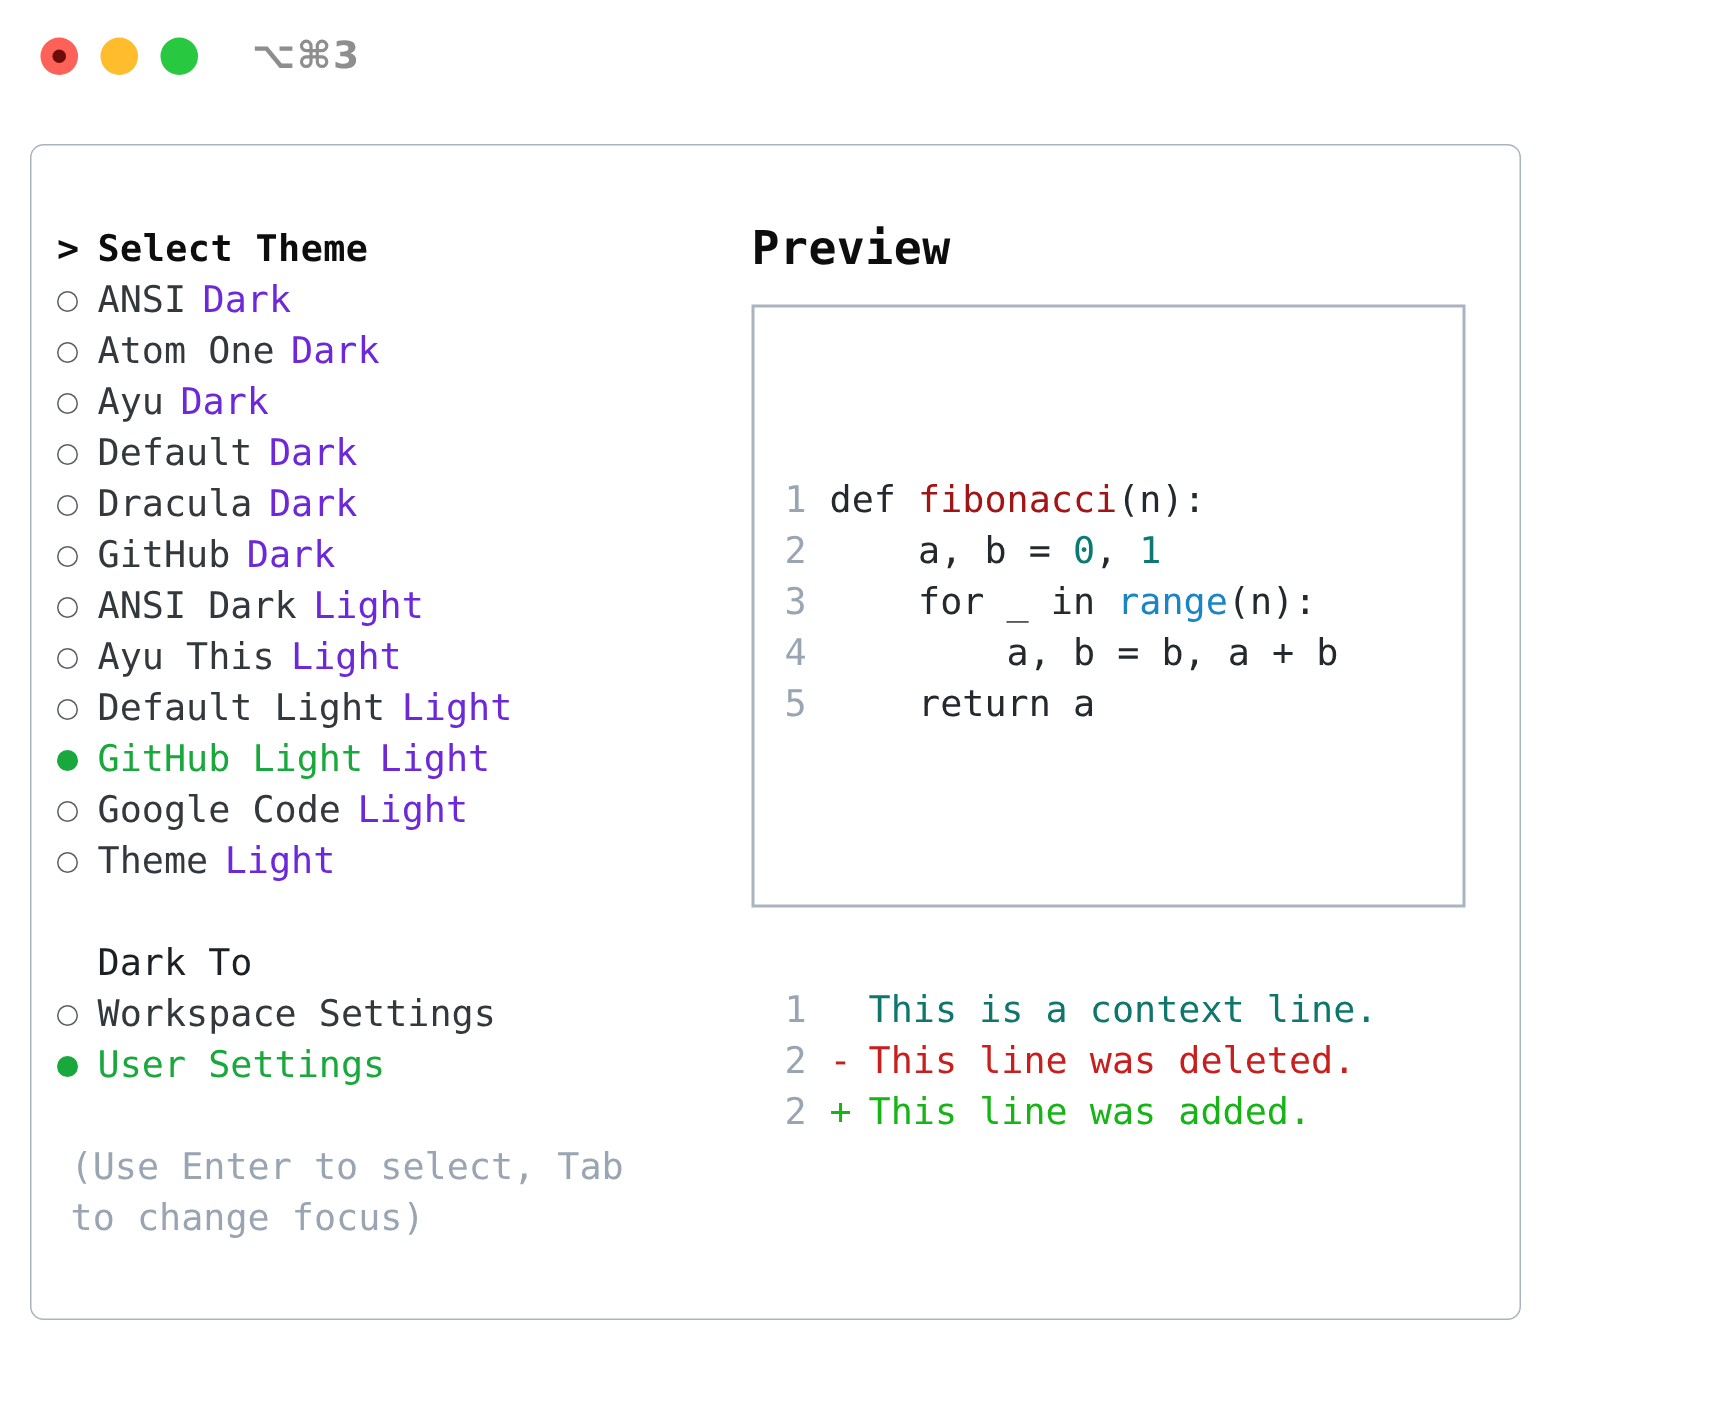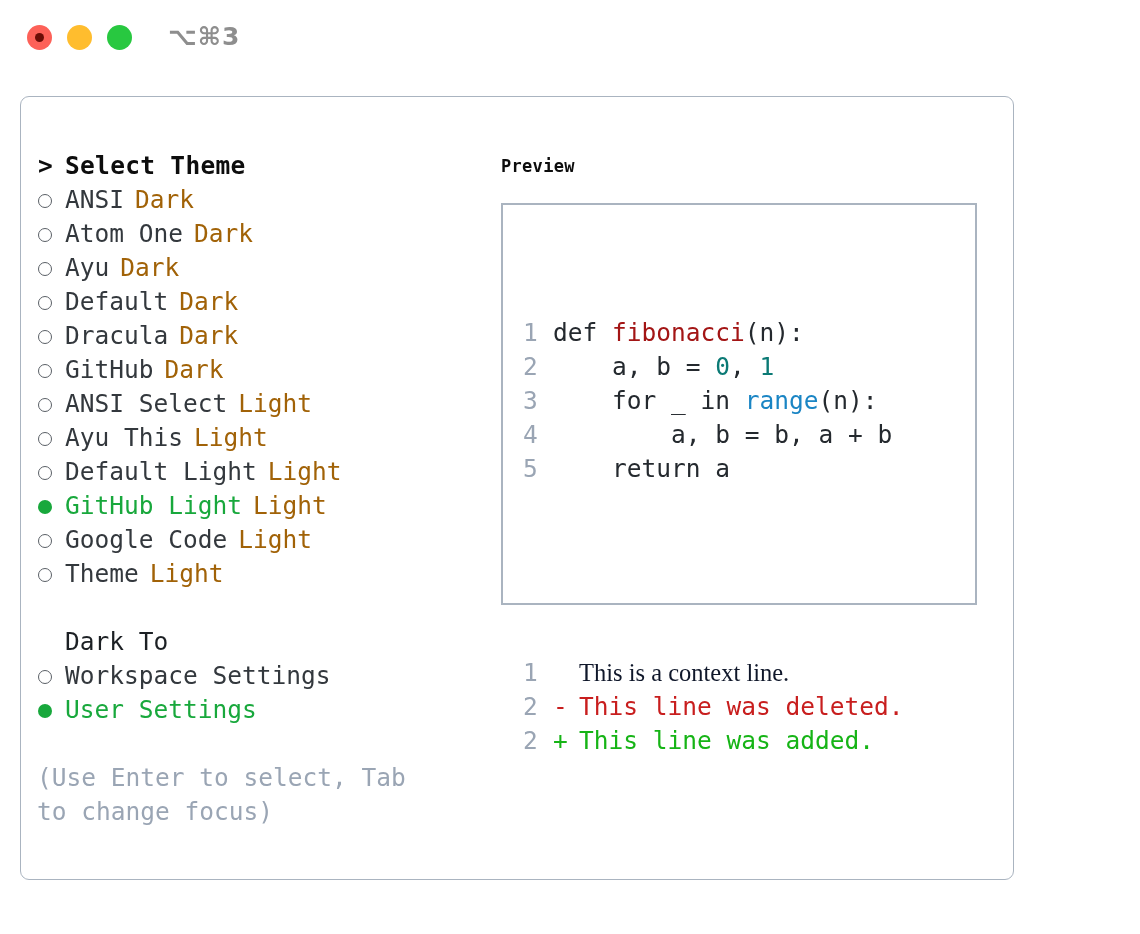"Preview" .preview-title { font-size: 17px -> 31px }
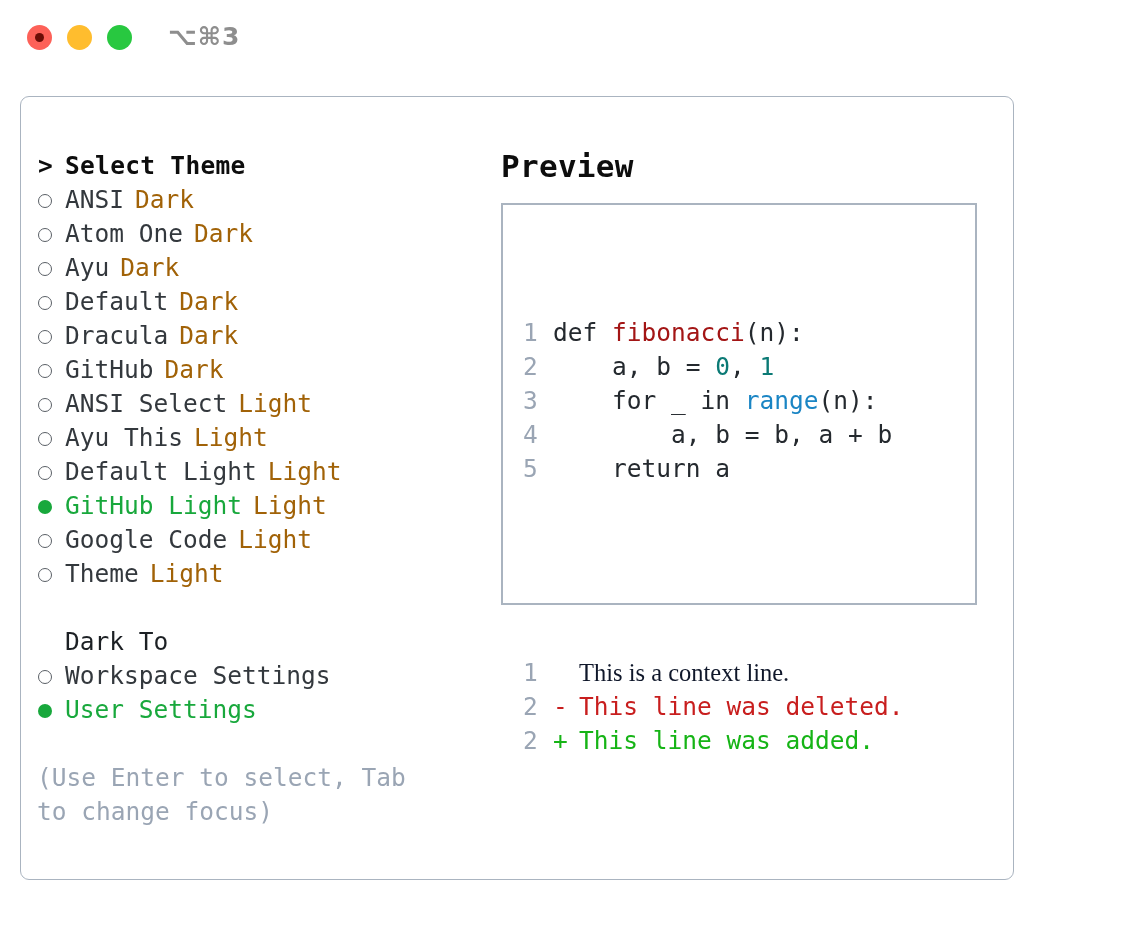"Dark" .badge { color: #a16207 -> #6d28d9 }
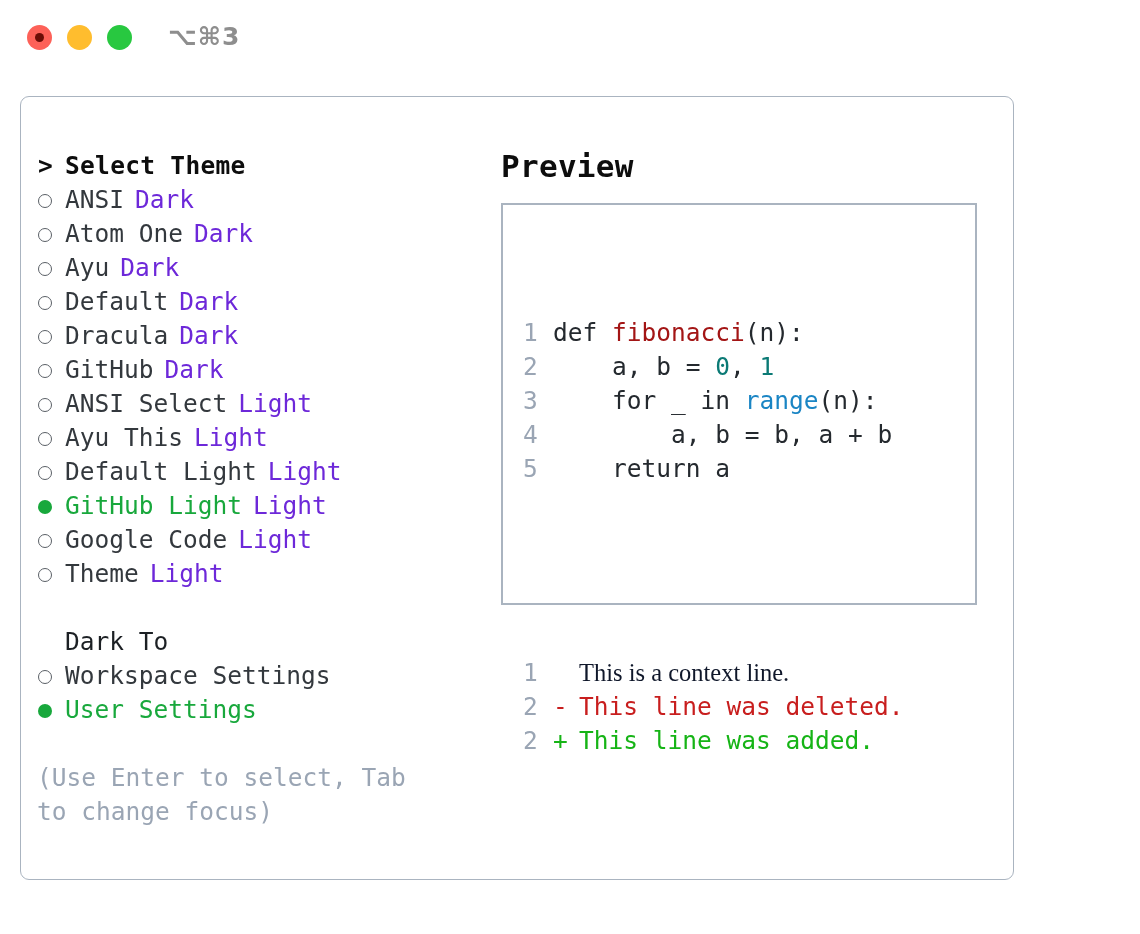"ANSI Select" span.item-label { text: Select -> Dark }
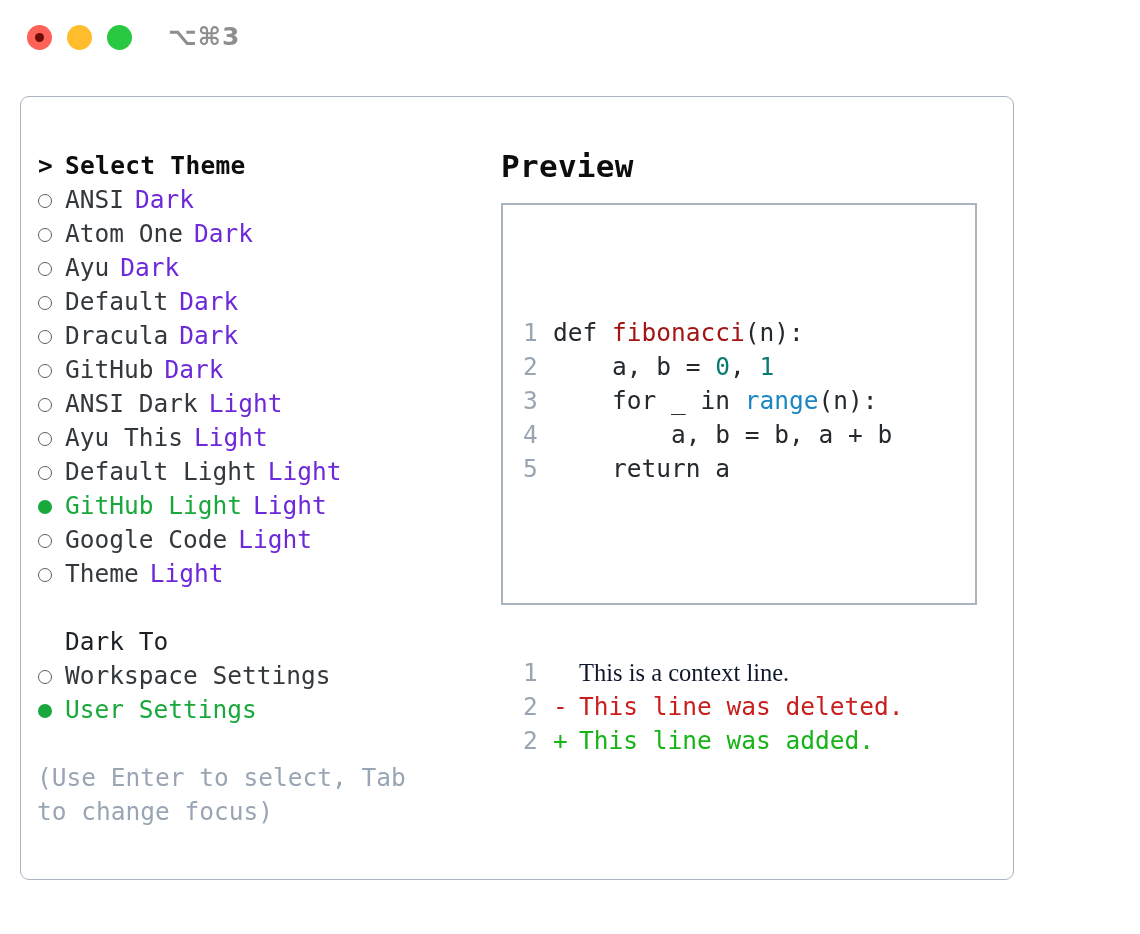"This is a context line." .diff-ctx { color: #0f172a -> #0f766e; font-family: Liberation Serif, serif -> none }
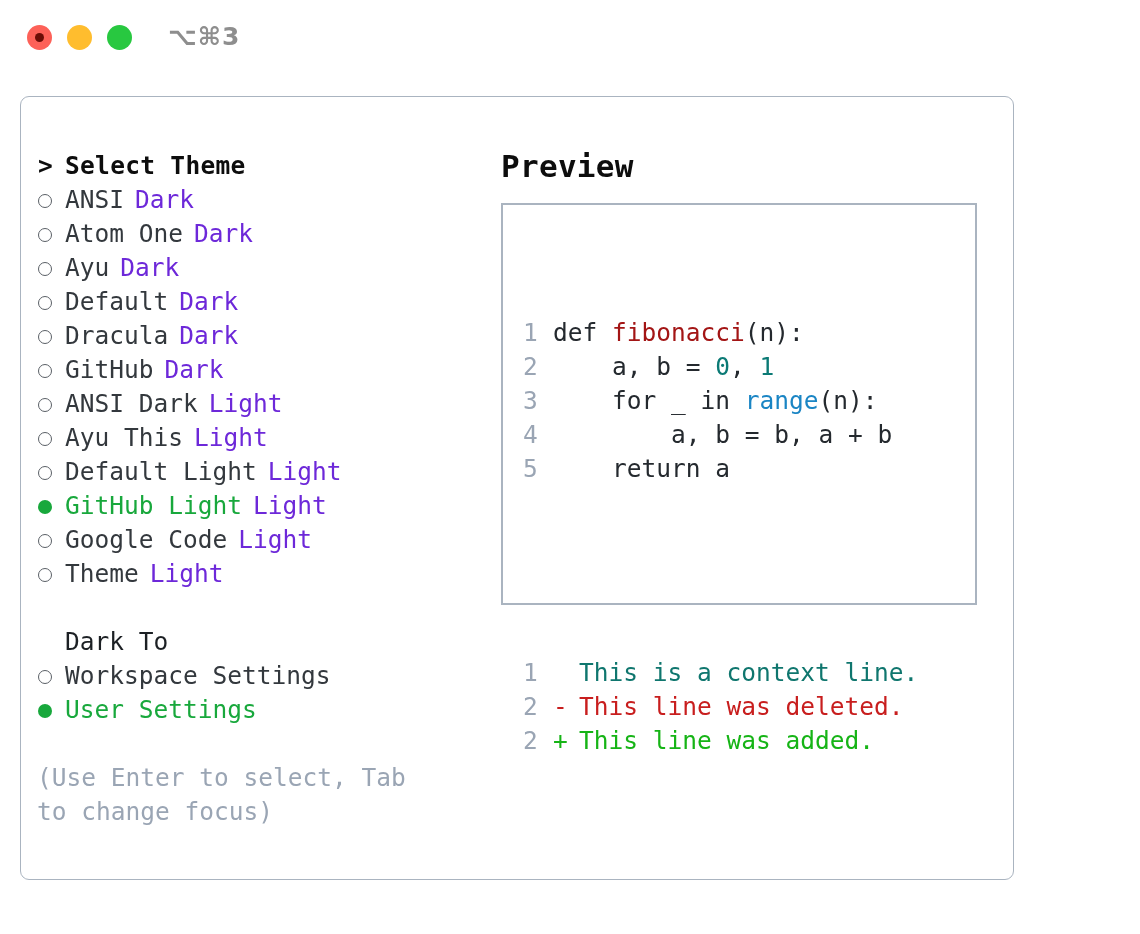"(Use Enter to select, Tab" .hint { left: 16px -> 26px }
